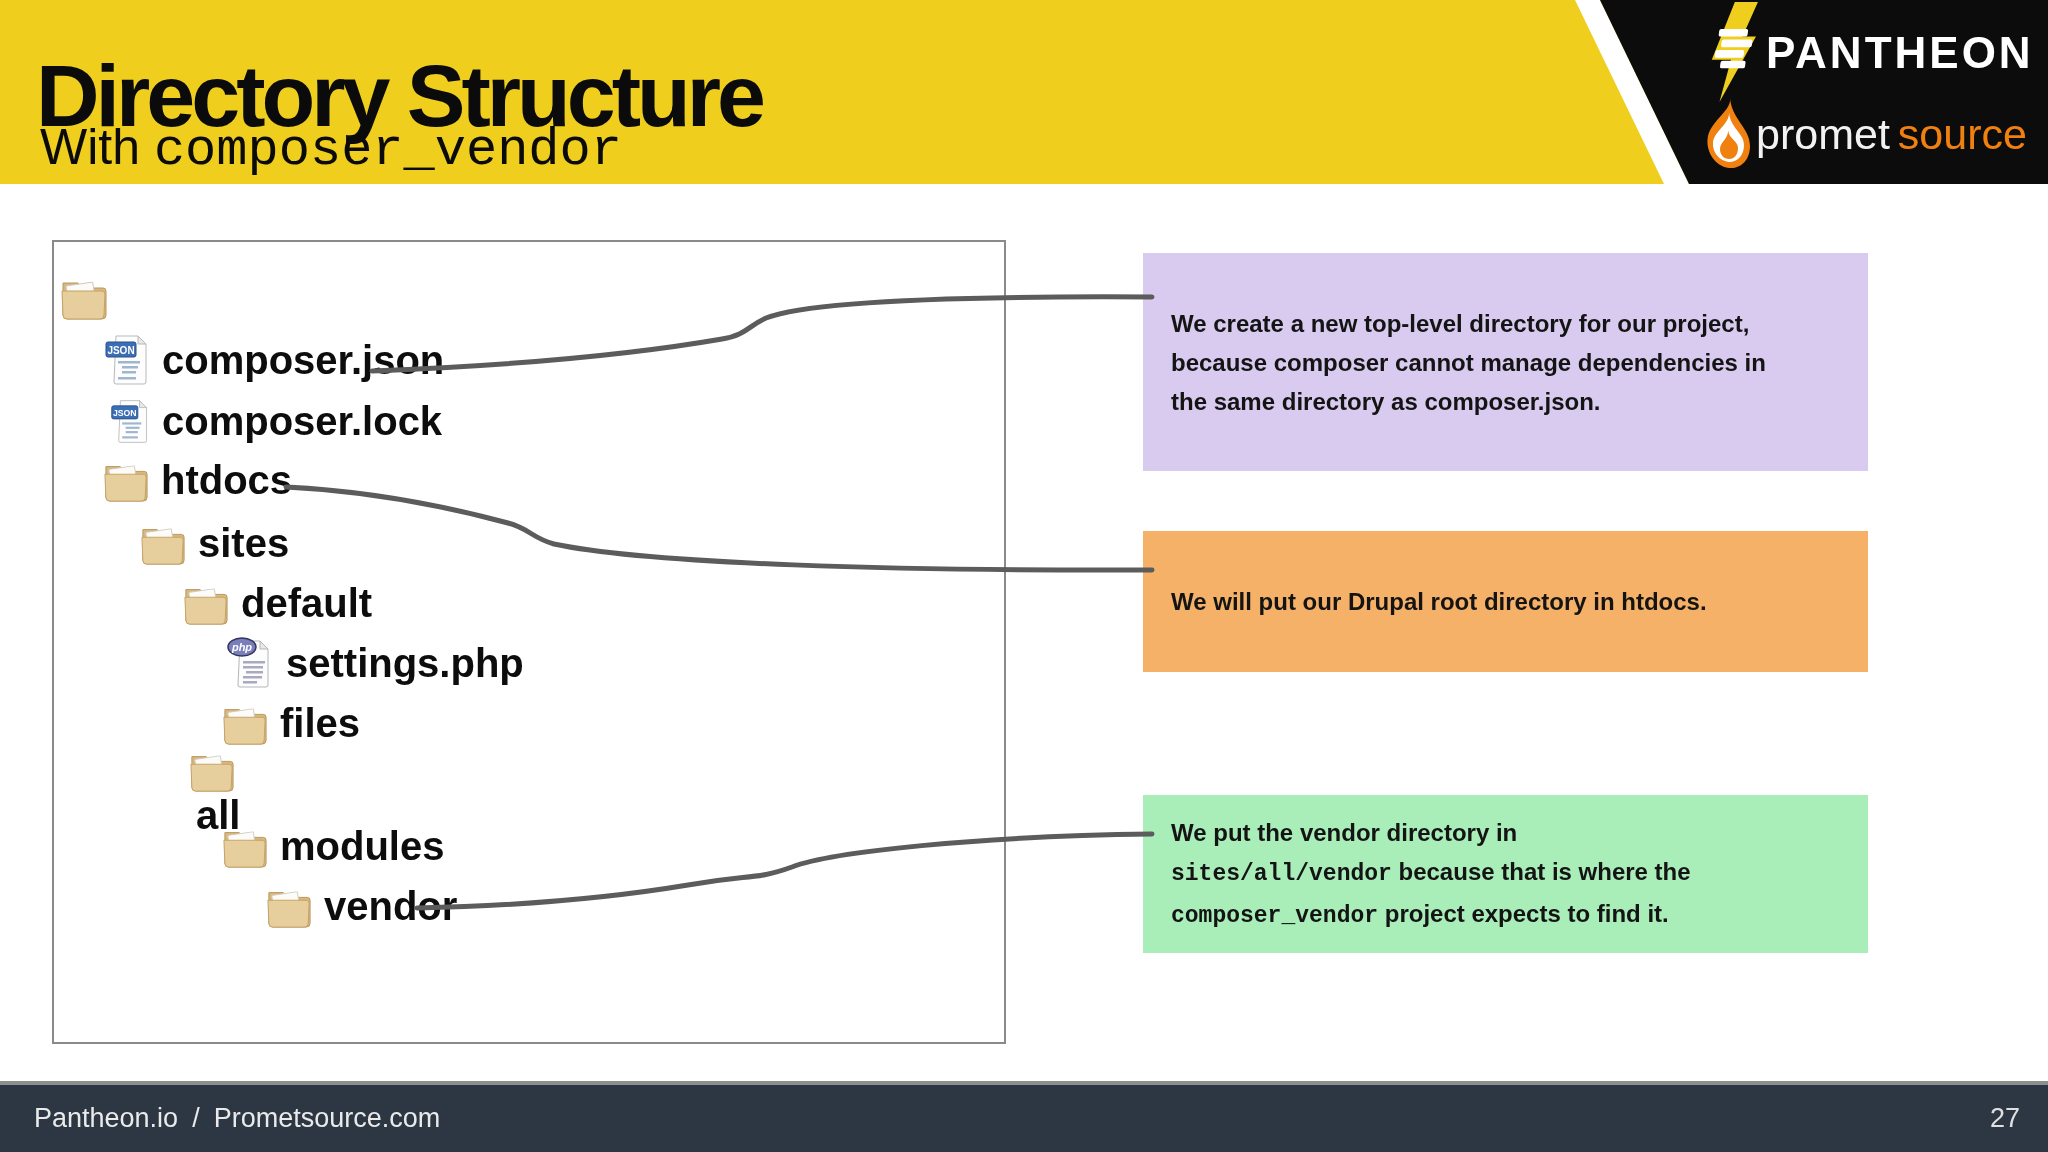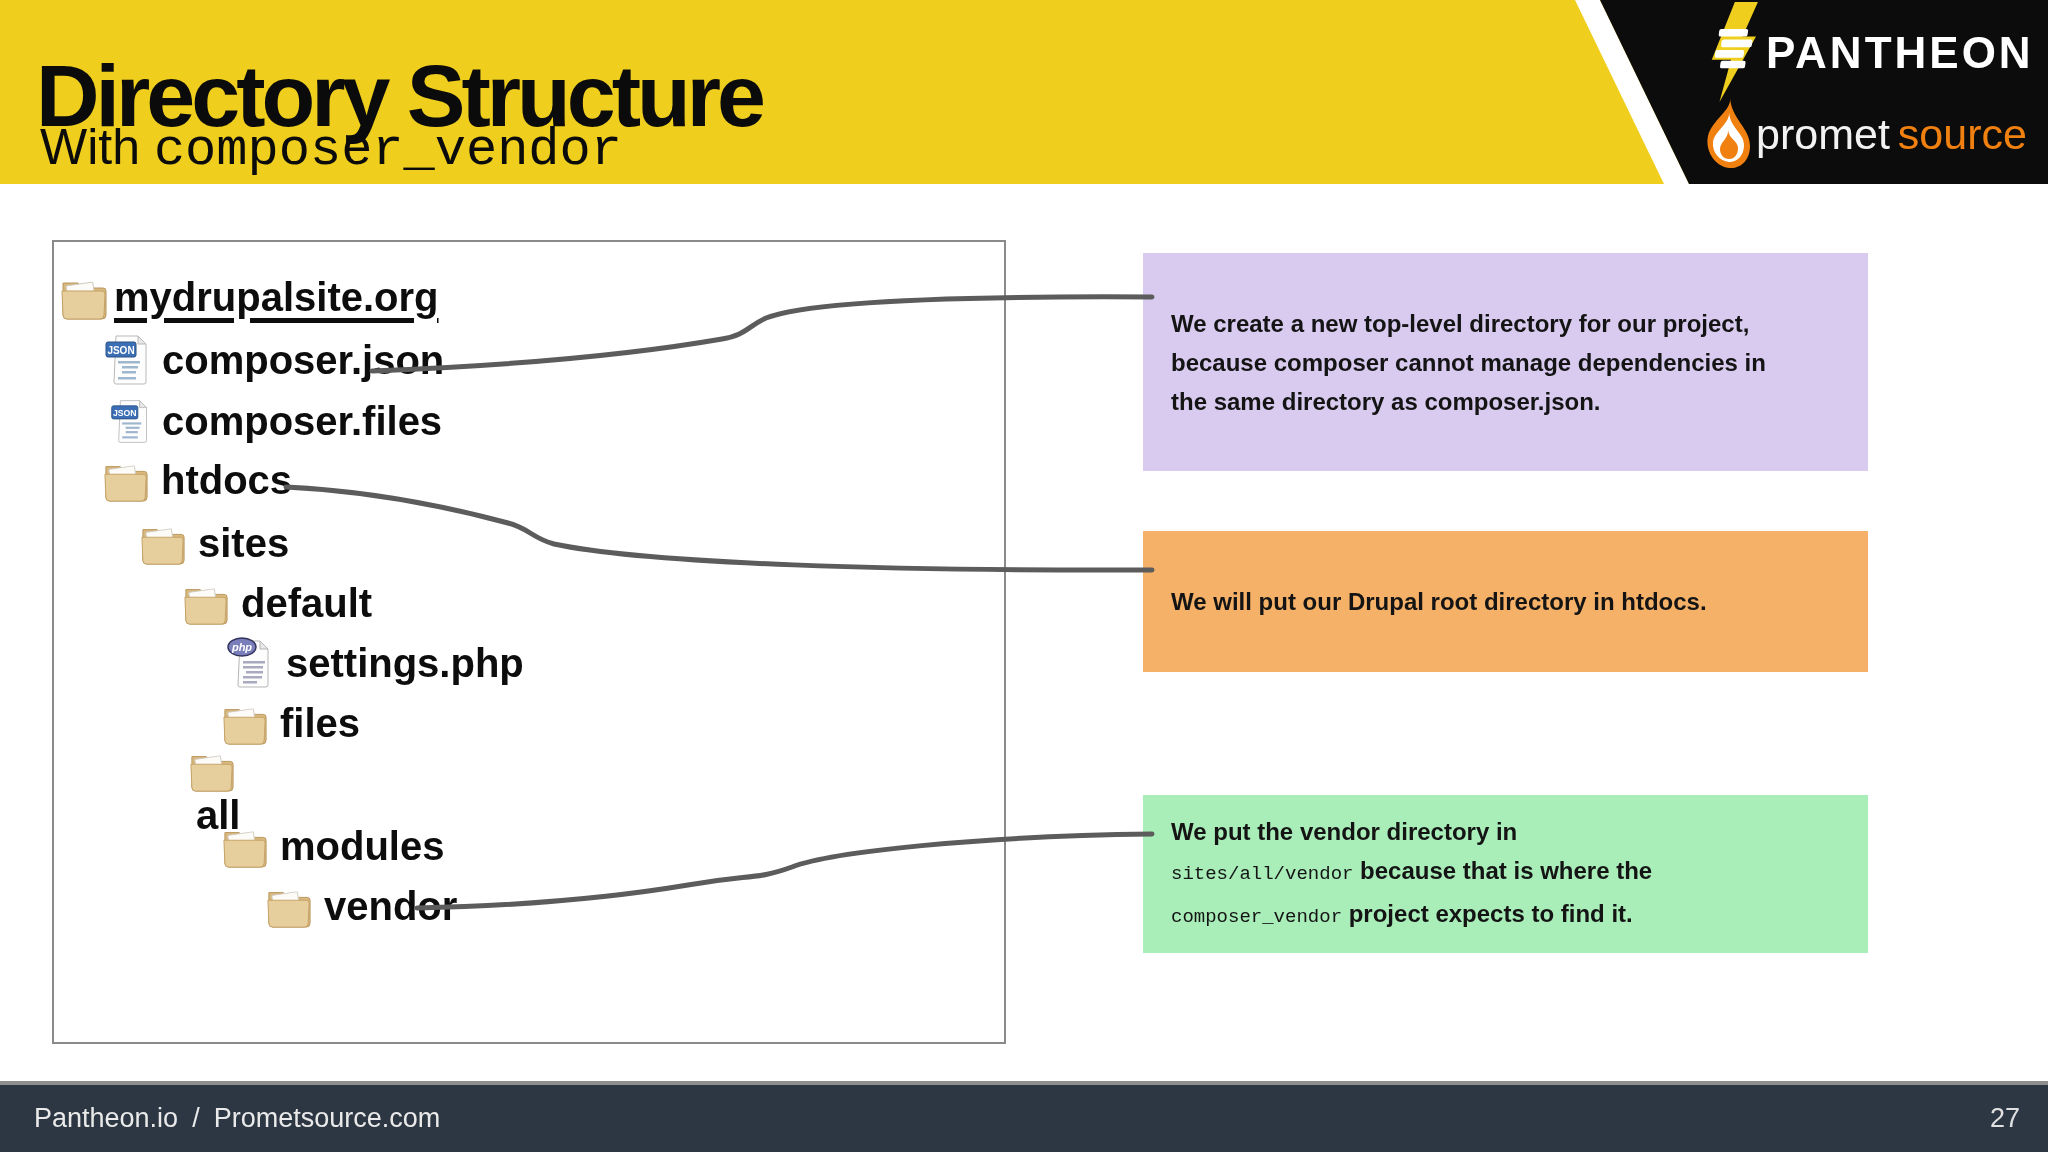"mydrupalsite.org" span.lbl { html: <span>mydrupalsite.org</span> -> none }
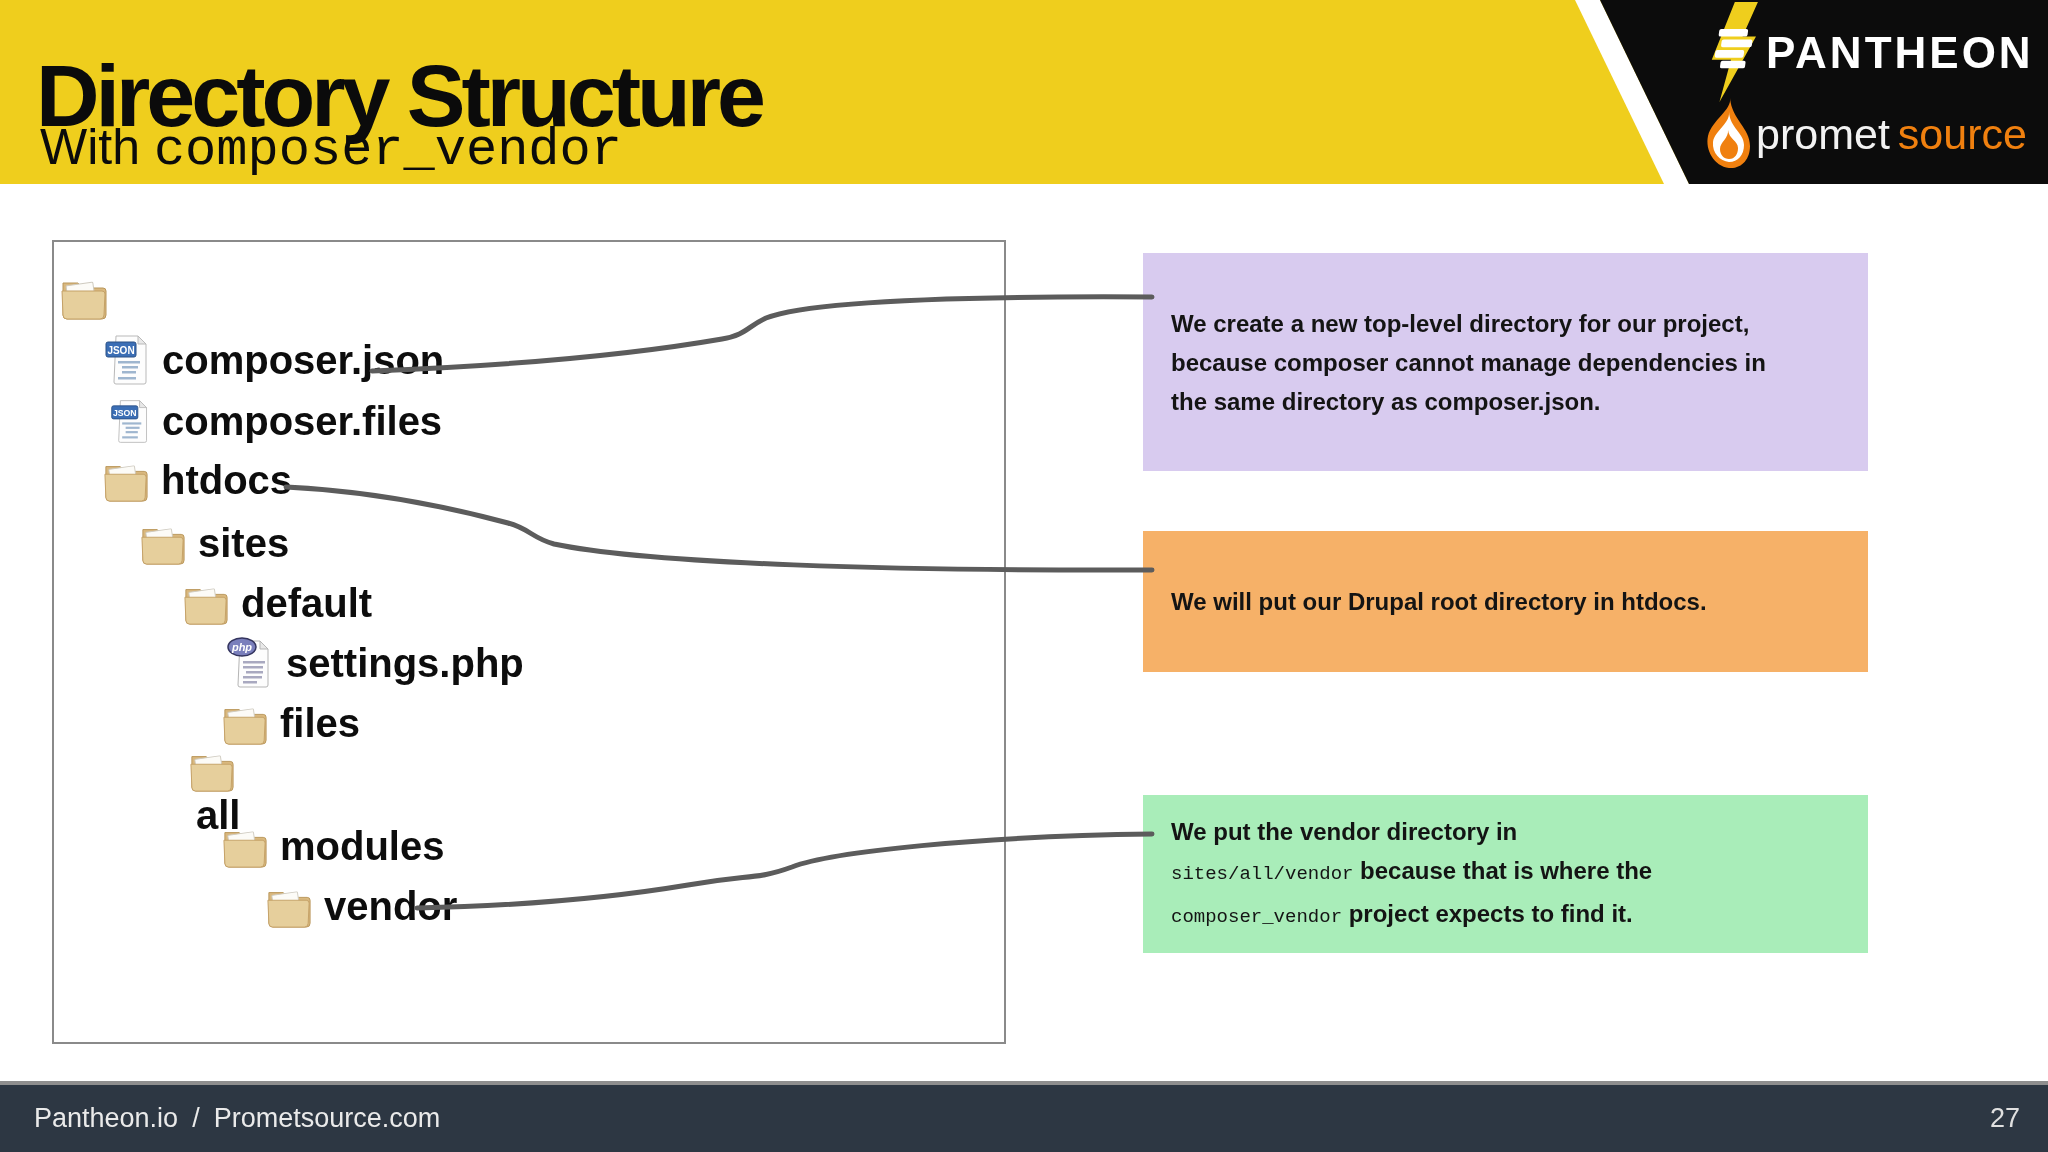"composer.files" span.lbl { text: composer.files -> composer.lock }
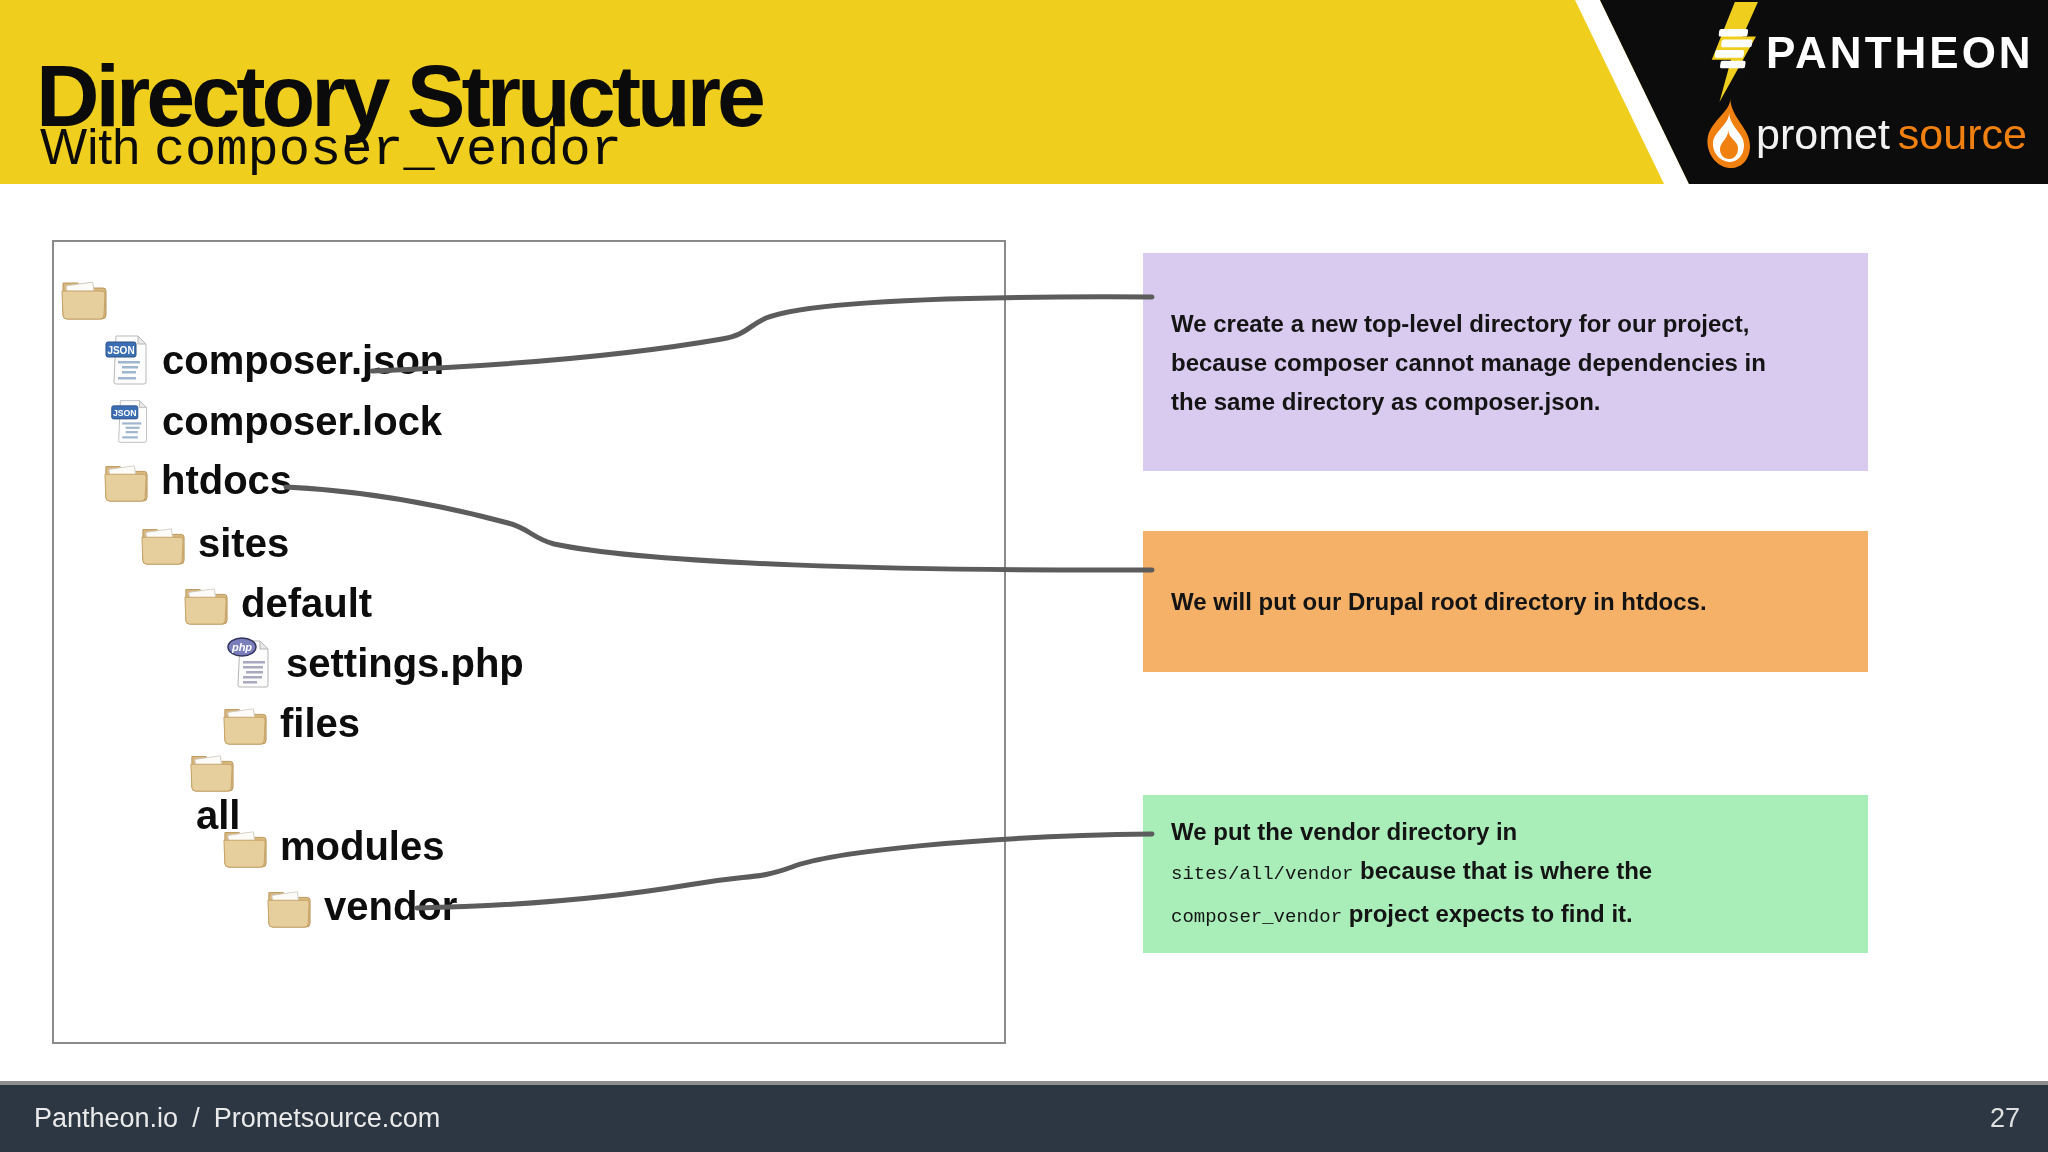"sites/all/vendor" .callout .mono { font-size: 19px -> 23px; font-weight: normal -> bold }
